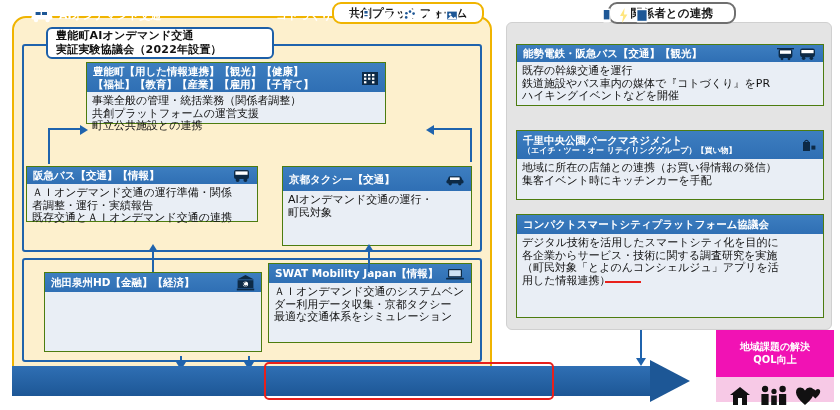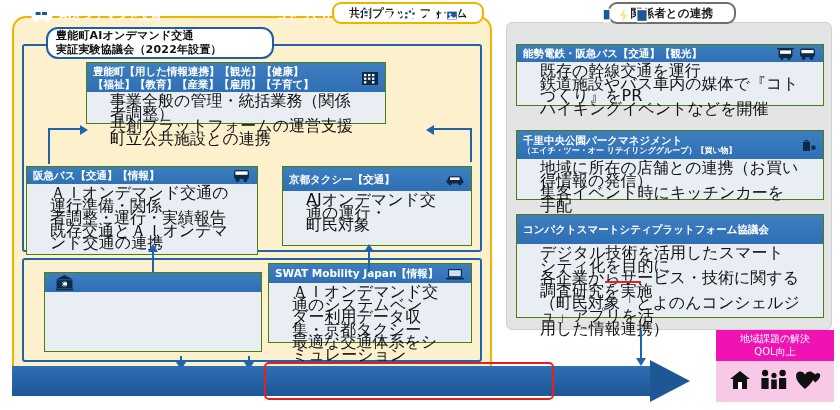"豊能町AIオンデマンド交通" .pill.blue { border-radius: 12px -> 6px }
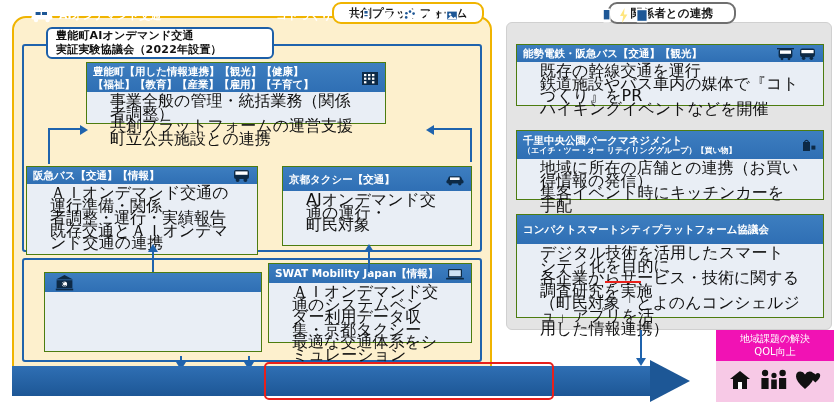"既存の幹線交通を運行" .card .bd { font-size: 16px -> 11px; padding: 3px 23px -> 3px 5px }
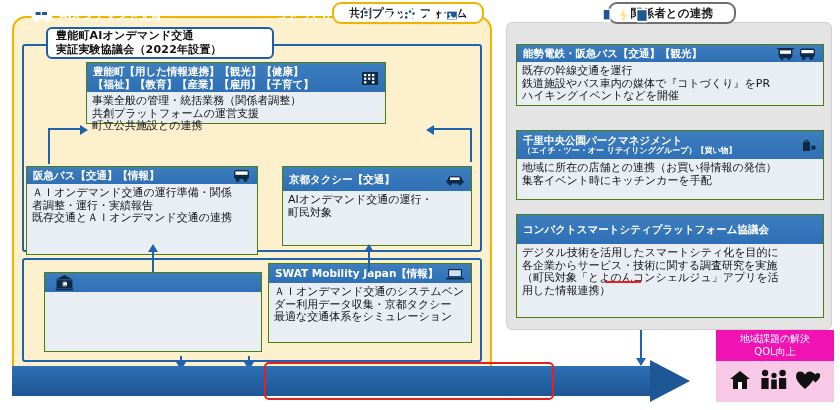"阪急バス【交通】【情報】" div.card { height: 89px -> 56px }
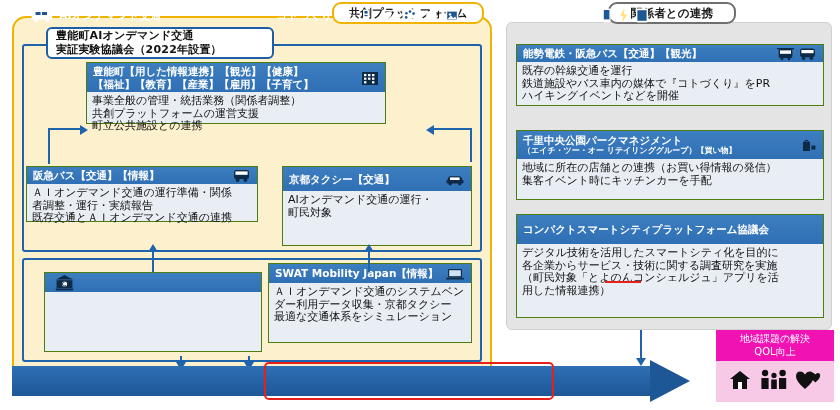"コンパクトスマートシティプラットフォーム協議会" div.hd { height: 29px -> 19px }
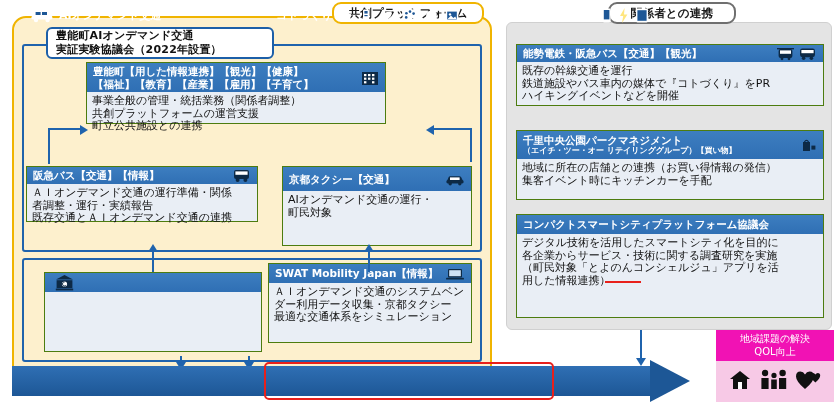"池田泉州HD【金融】【経済】" span.ttl { html: none -> <span>池田泉州HD【金融】【経済】</span> }
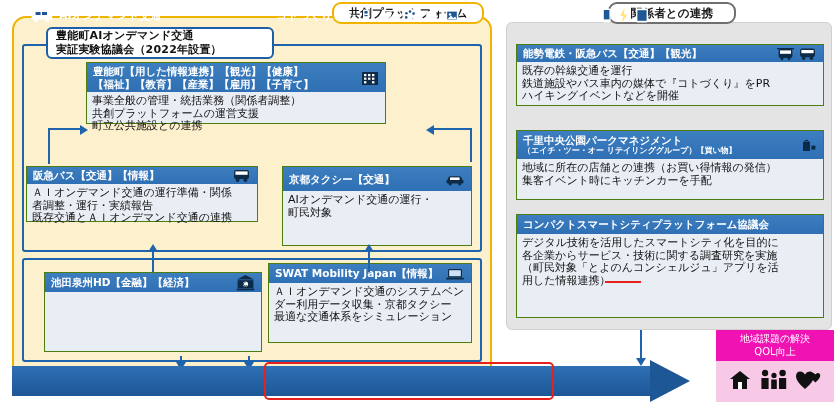"地域課題の解決" #outcome .top { font-weight: 400 -> 700; padding: 3px 2px -> 11px 2px }
